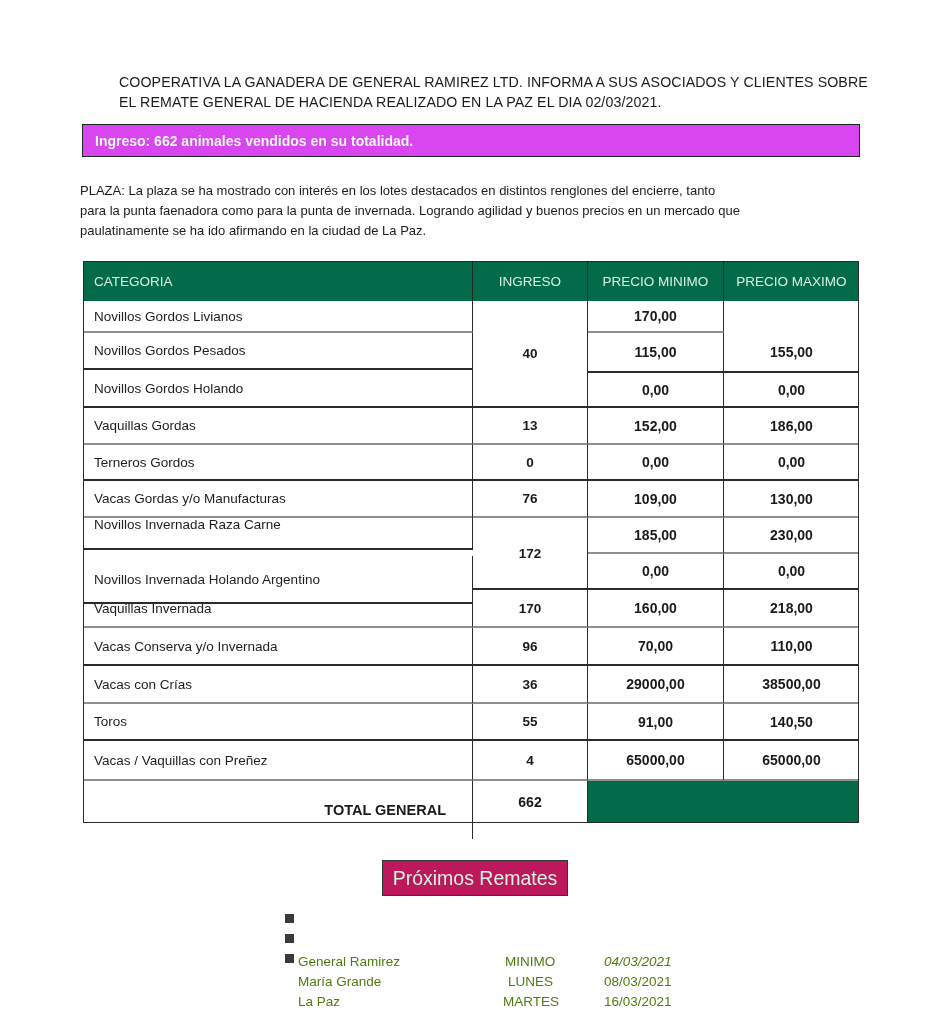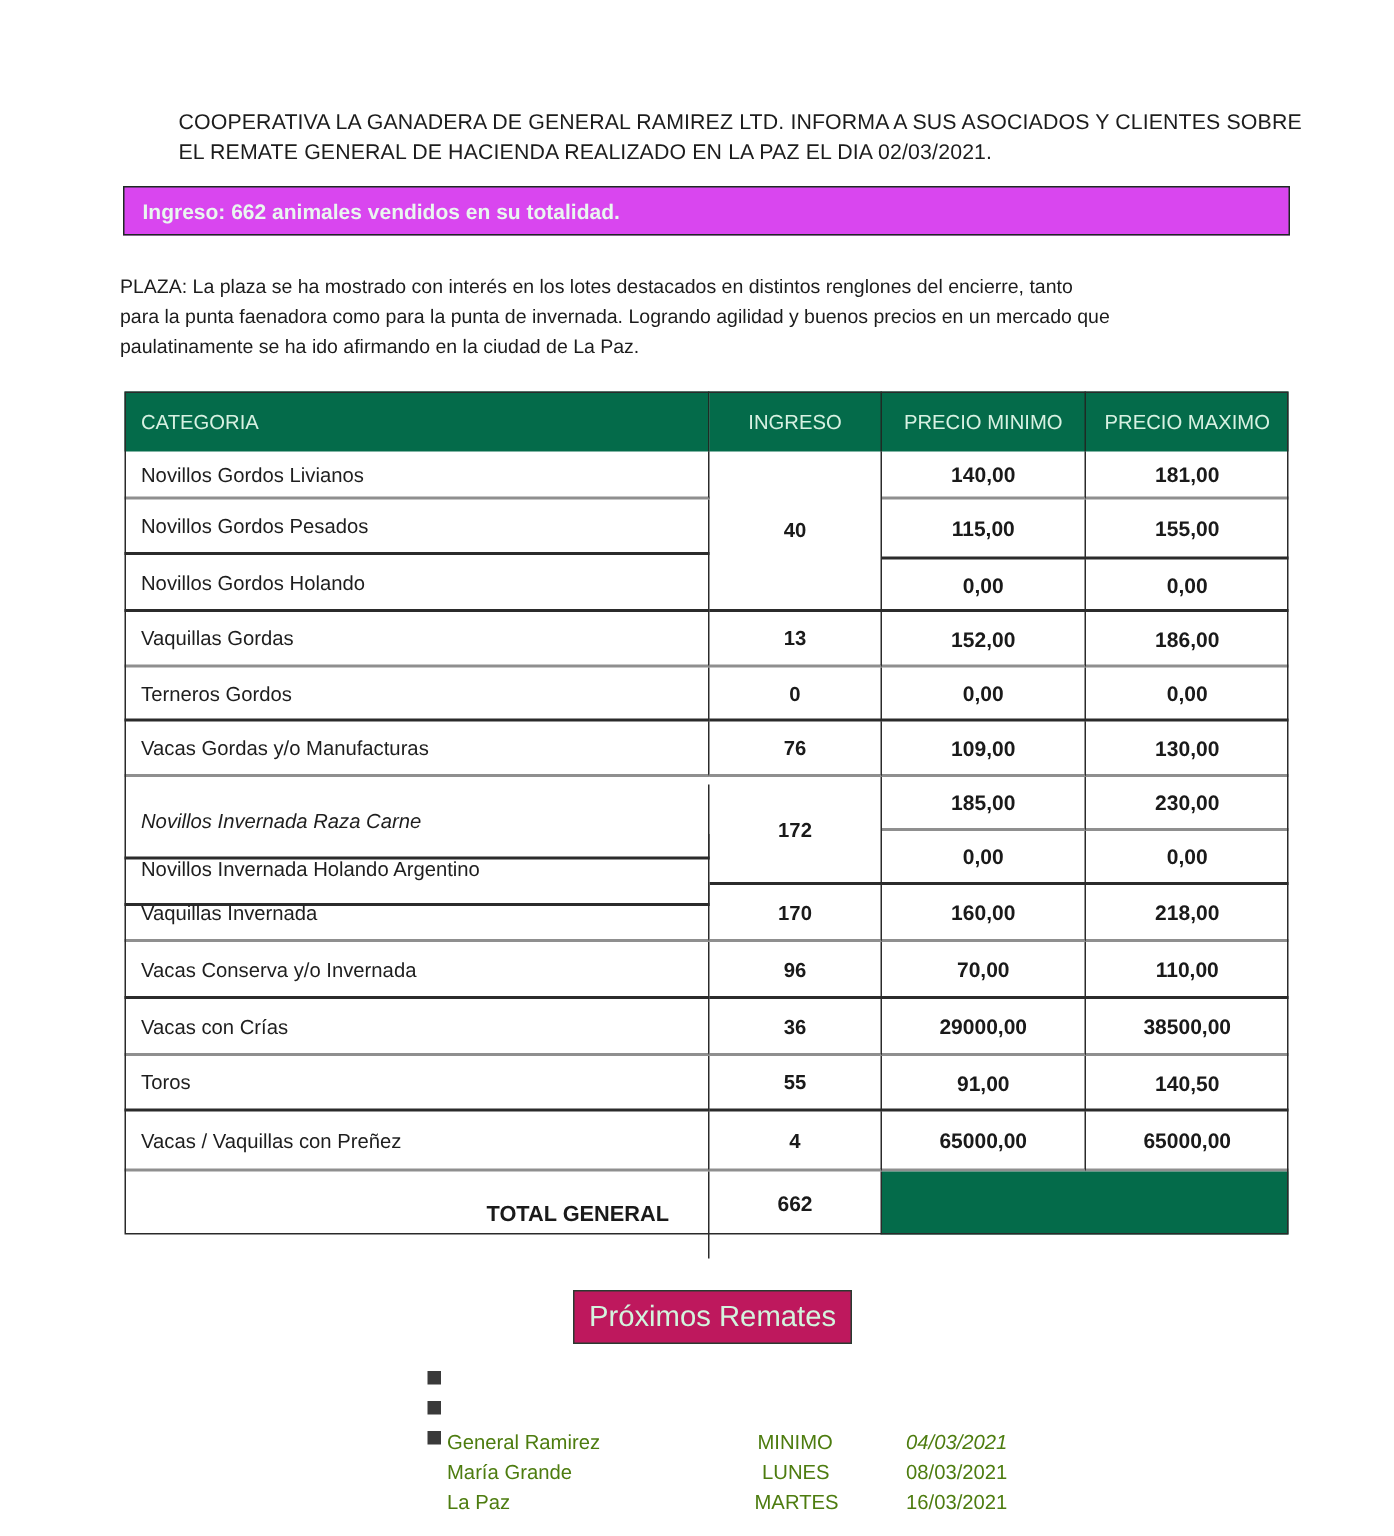"140,00" div.cell { text: 140,00 -> 170,00 }
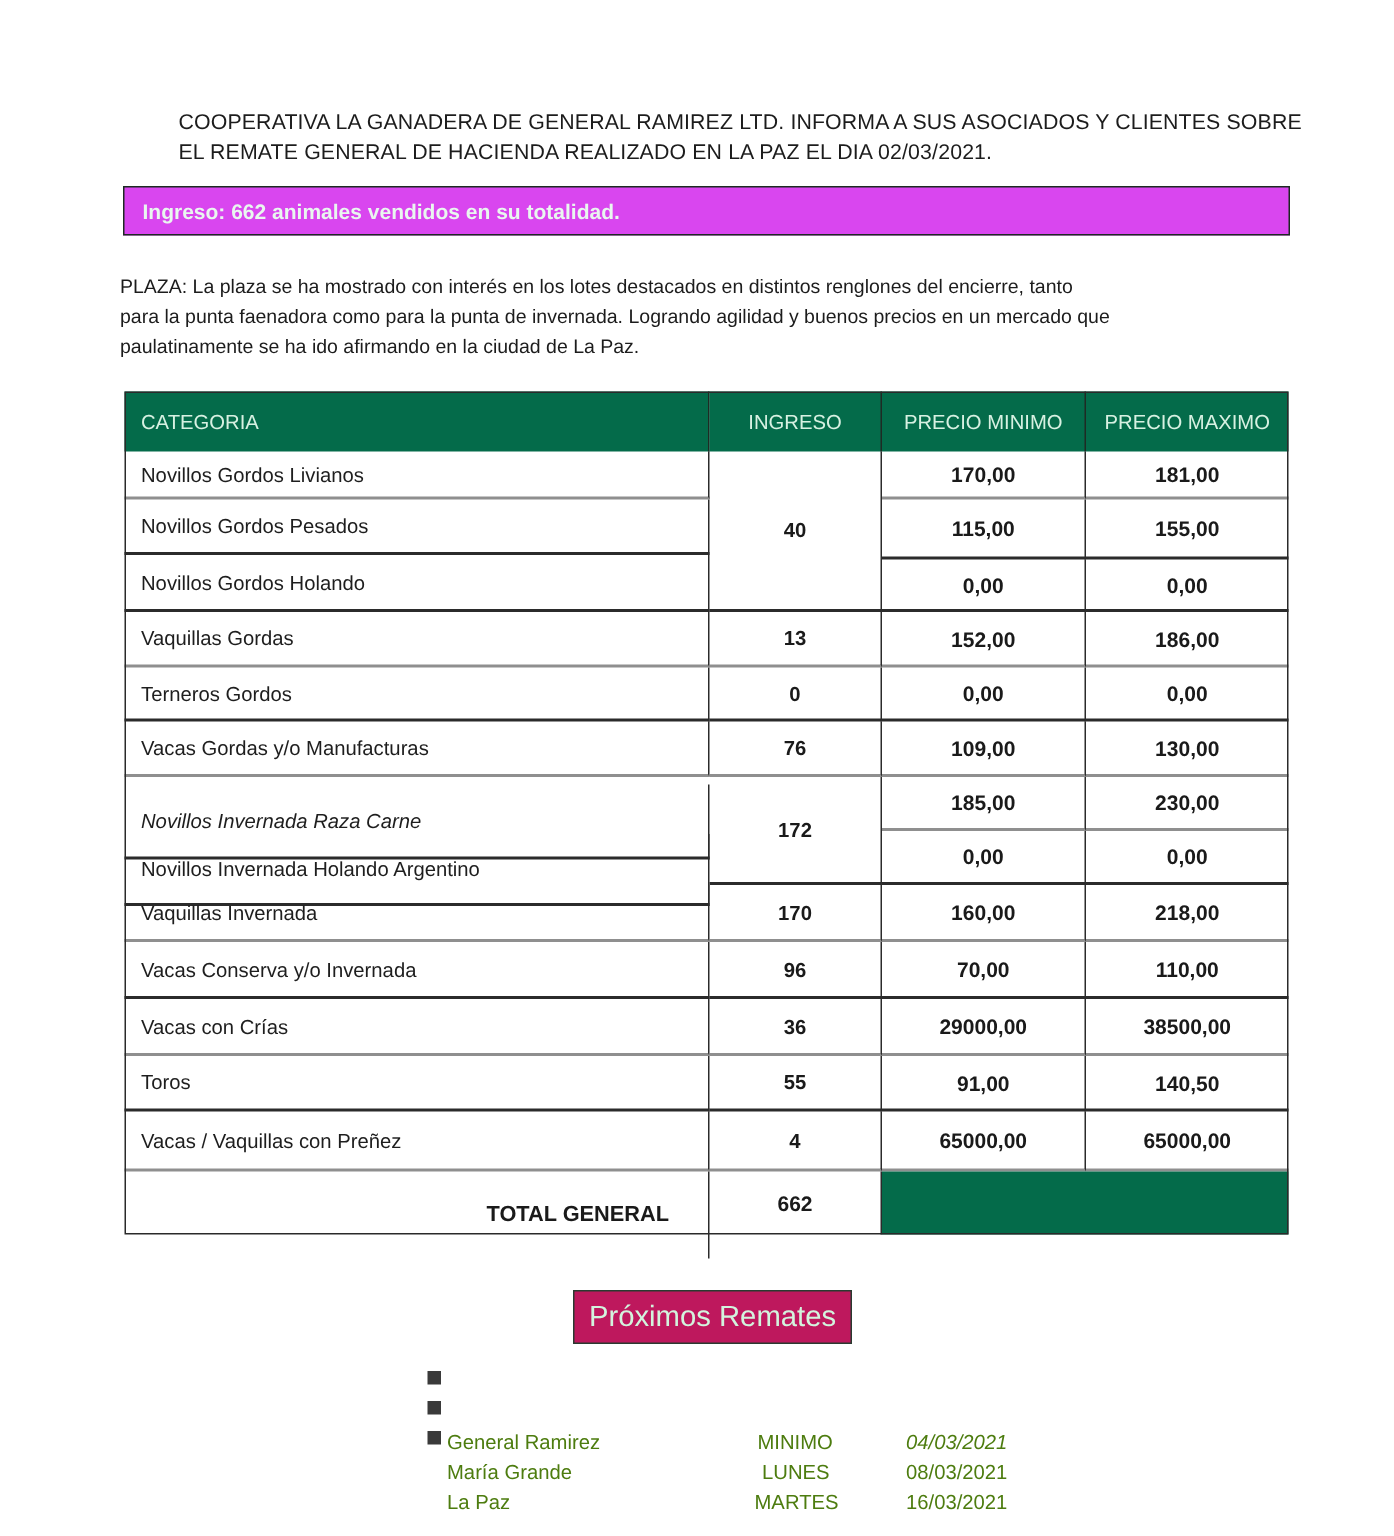"181,00" div.cell { html: <div>181,00</div> -> none }
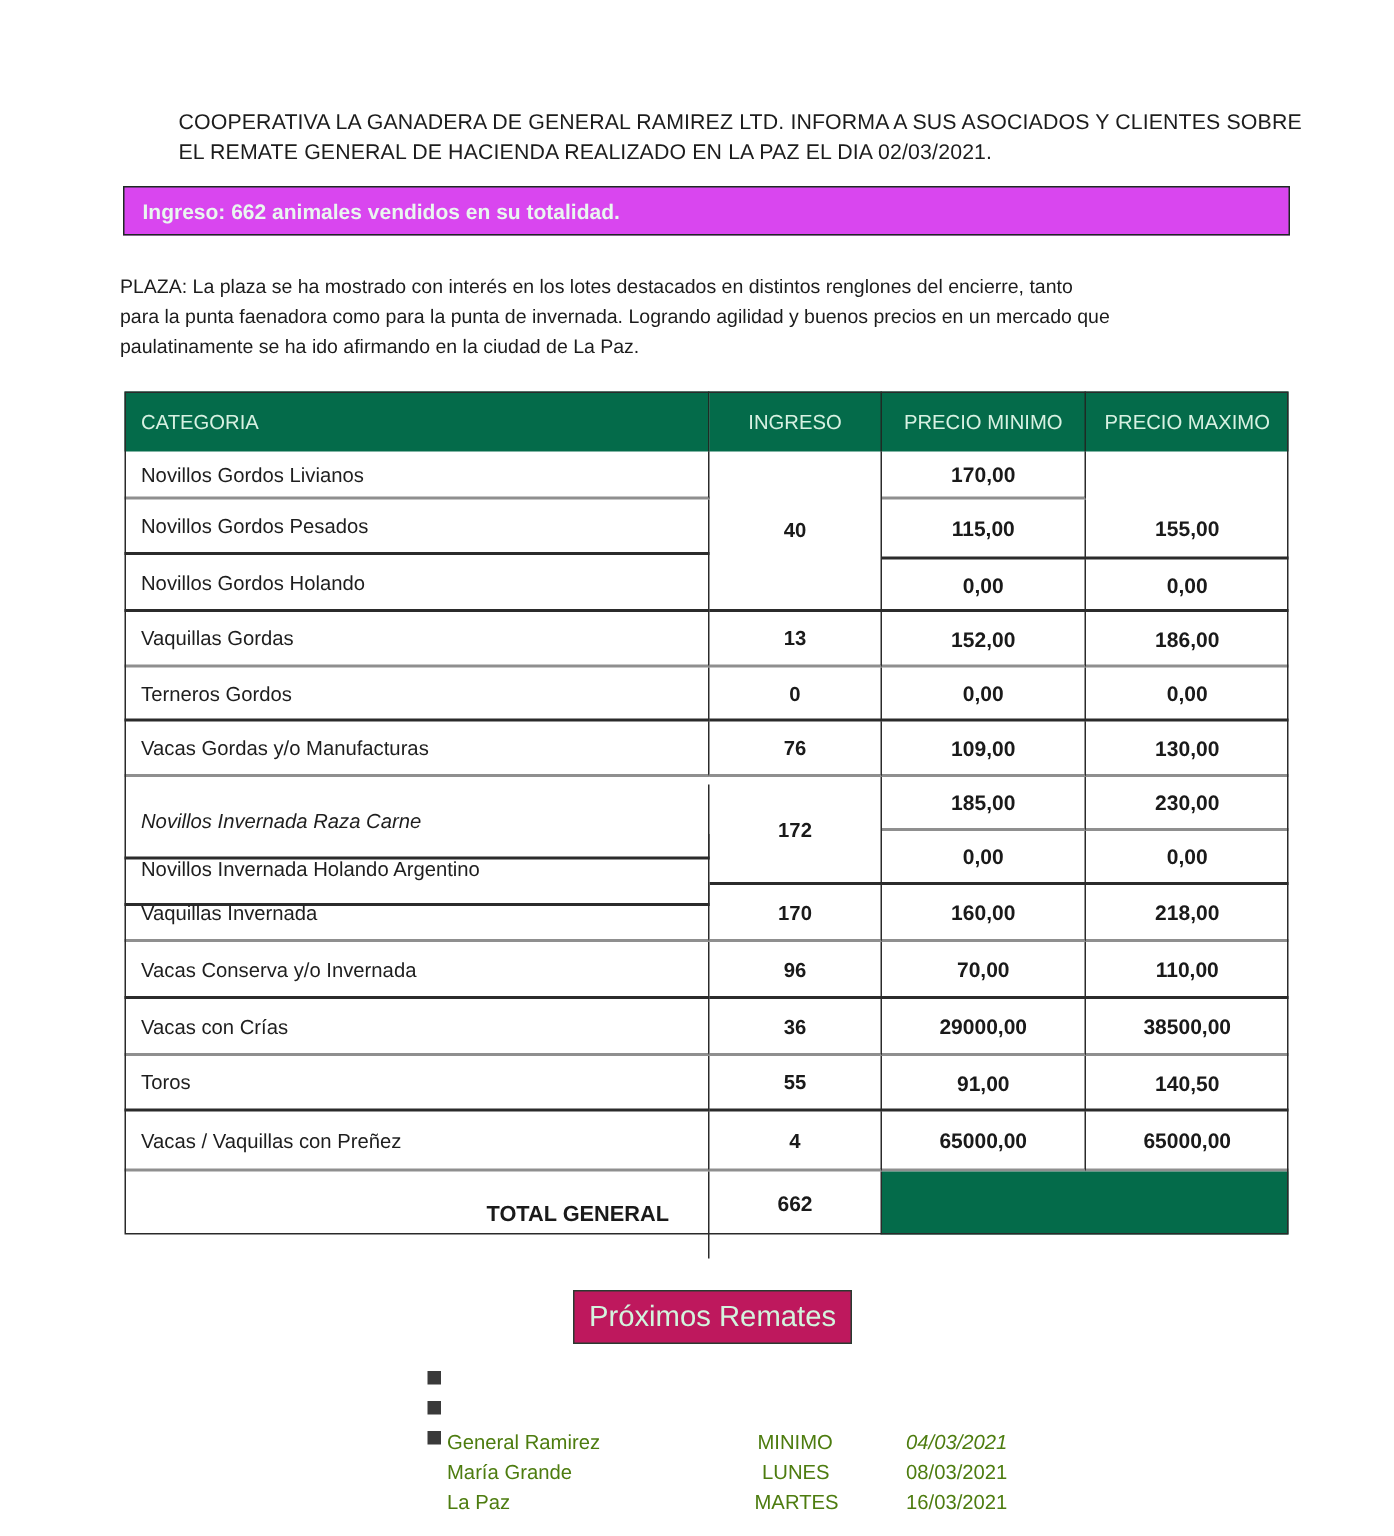"Novillos Invernada Raza Carne" div.cell { font-style: italic -> none; top: 262px -> 239px }
